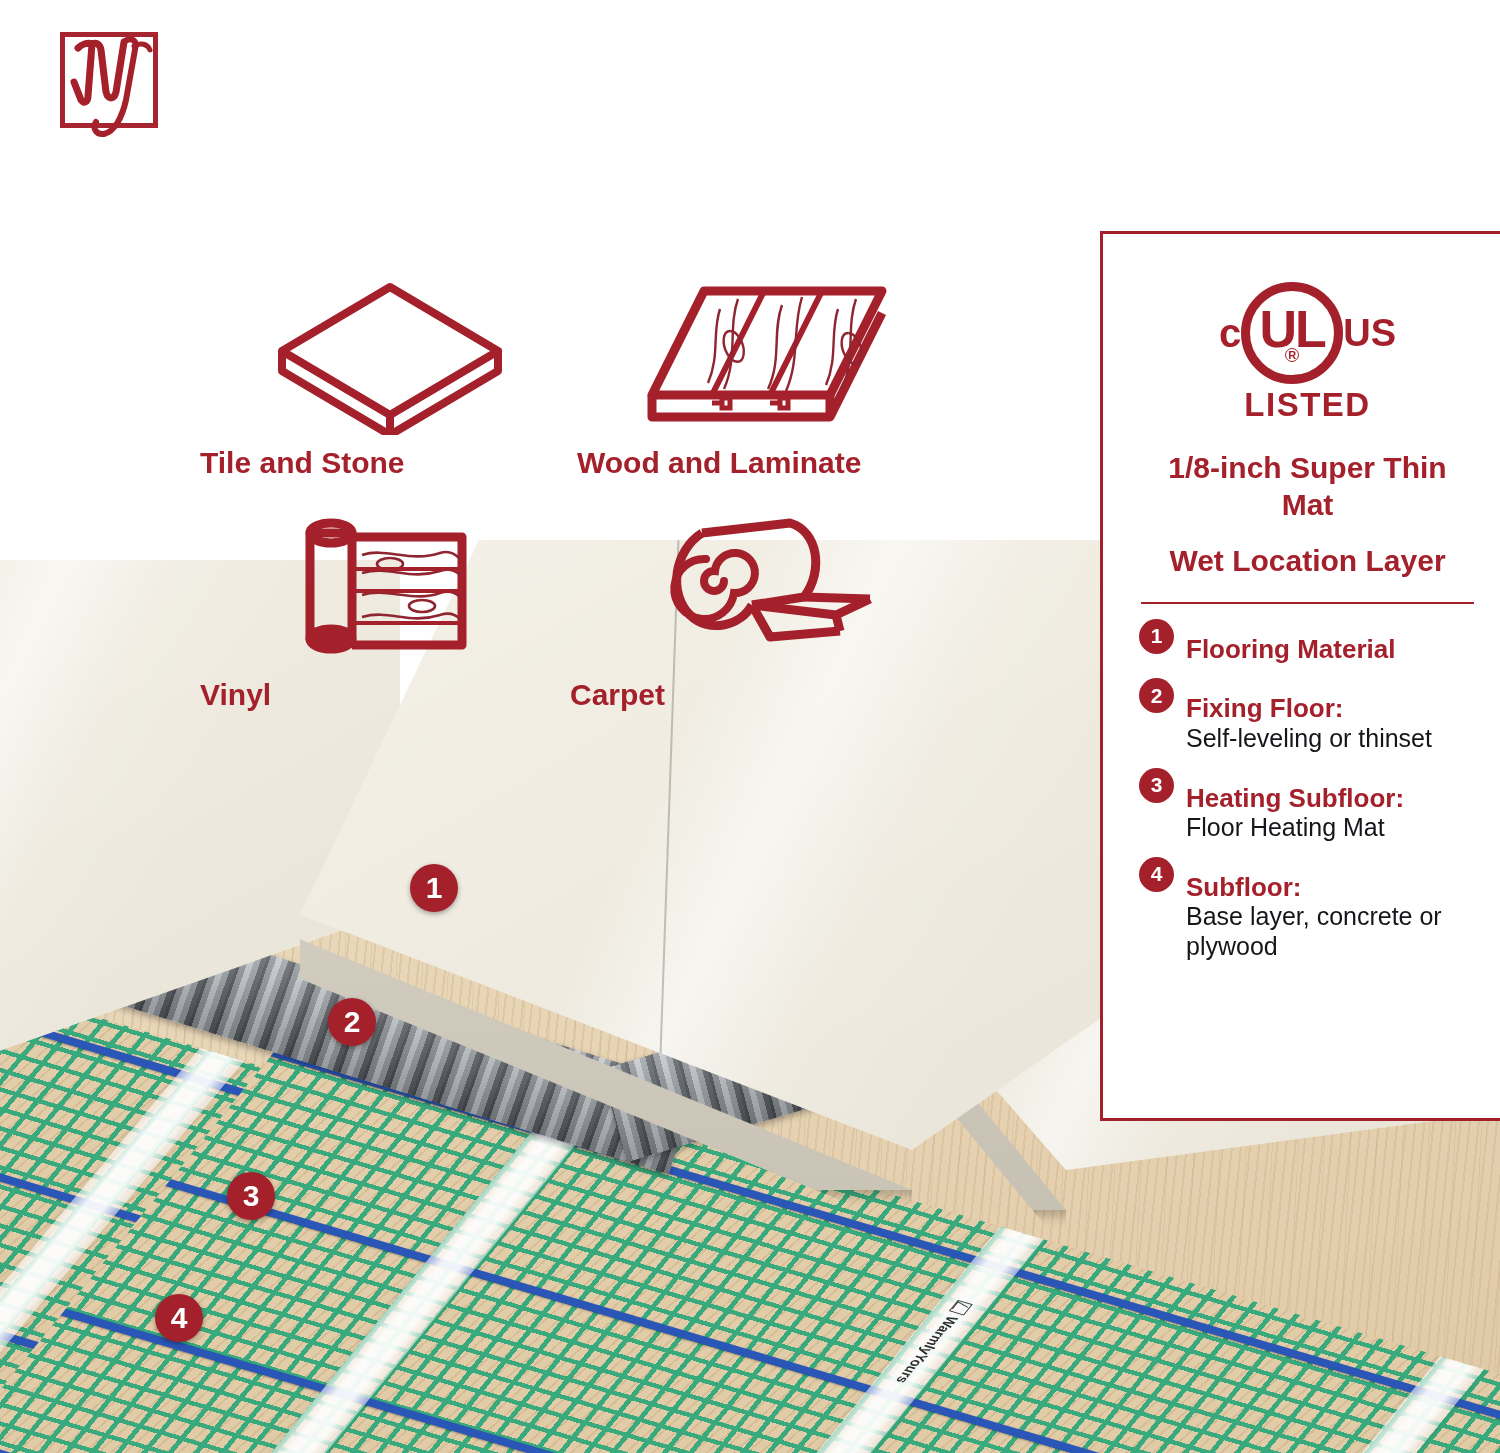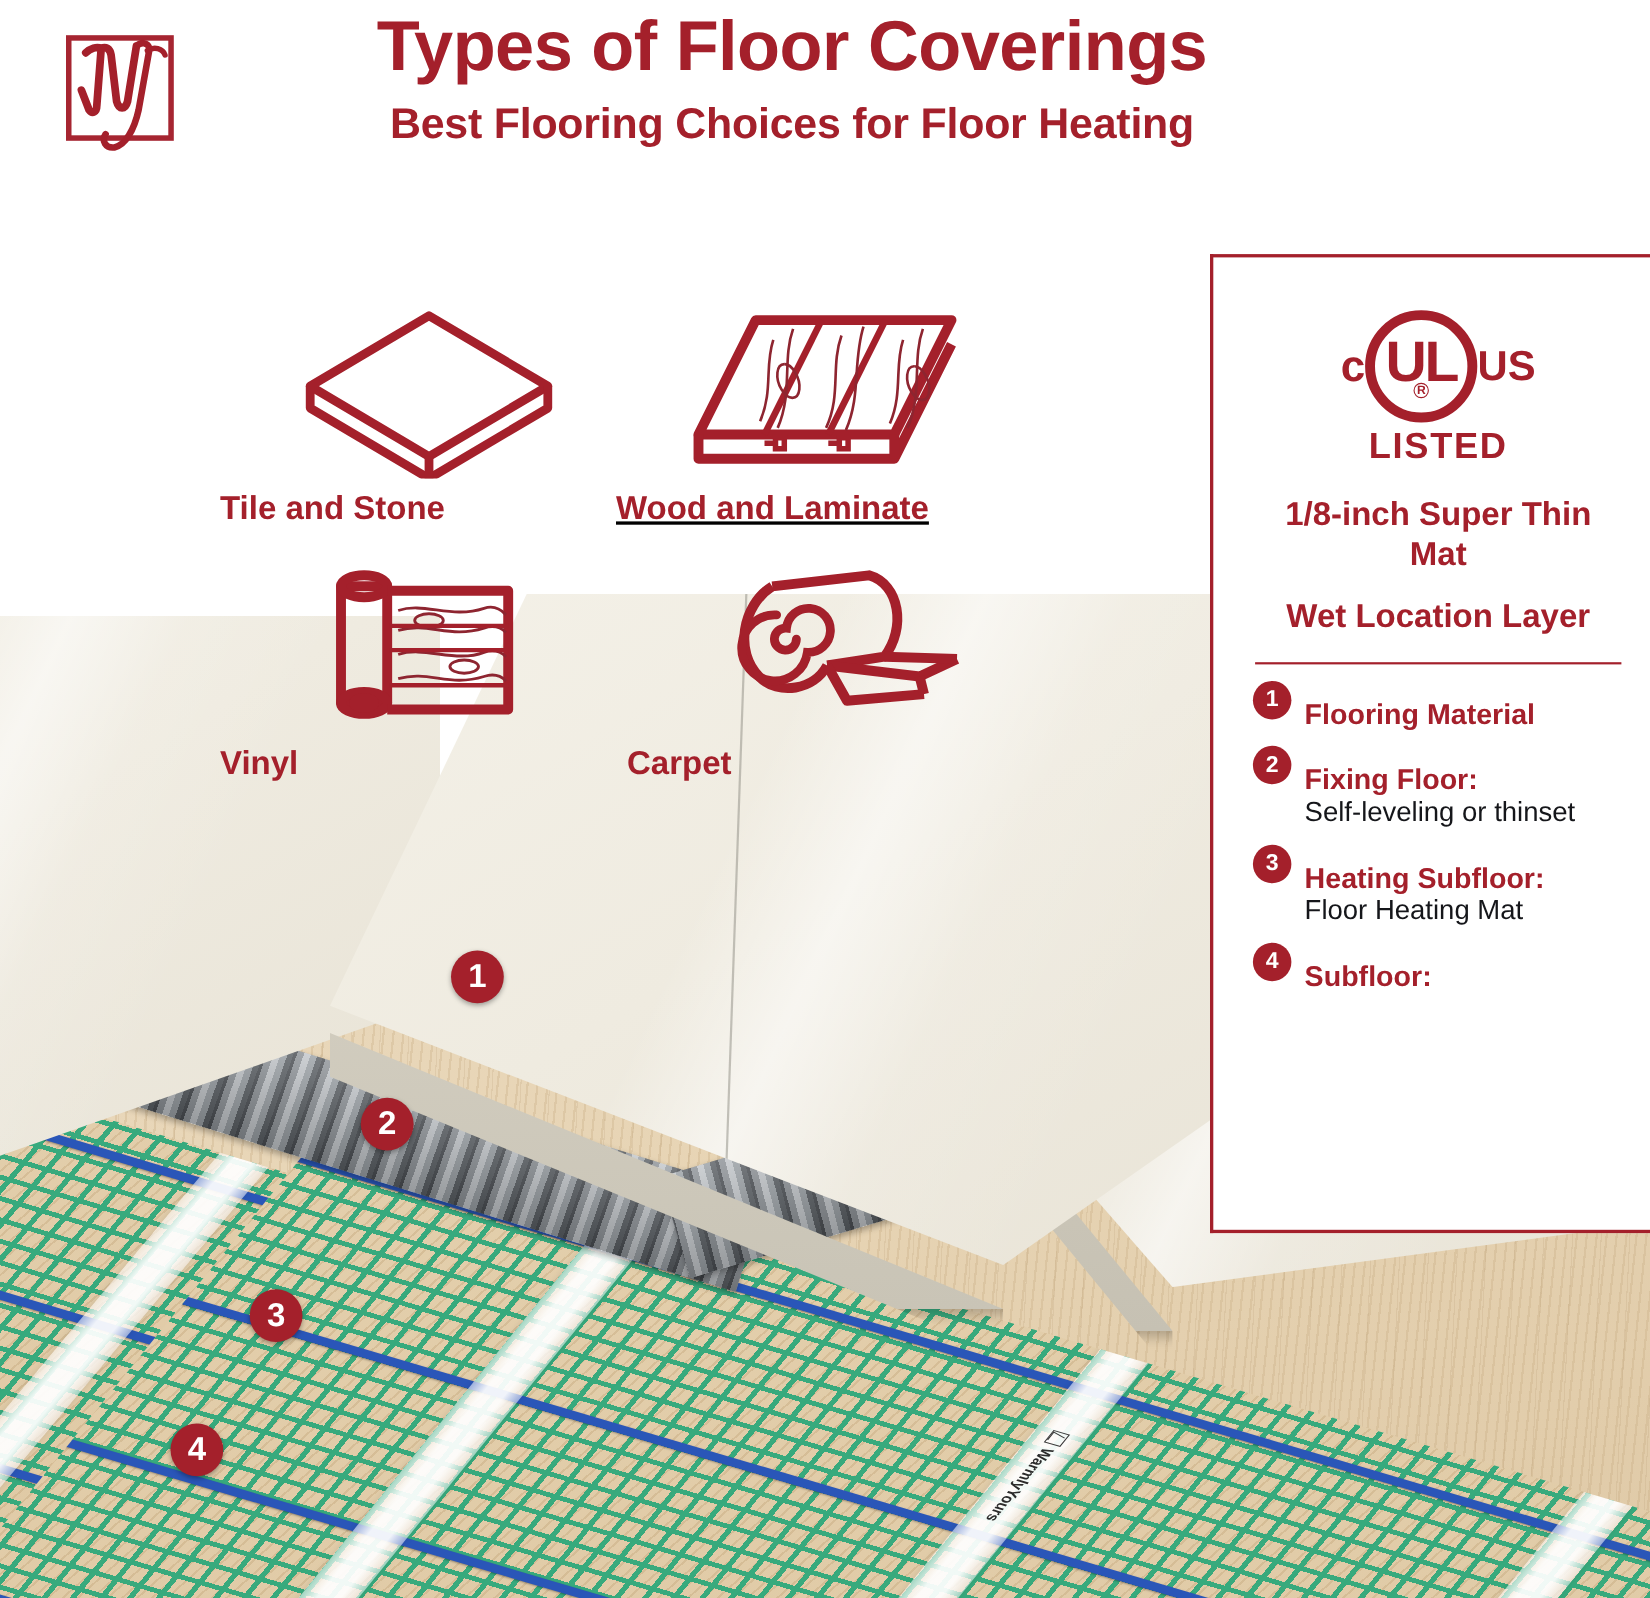"Types of Floor Coverings" div.title-wrap { html: <div> <div>Types of Floor Coverings</div> <div>Best Flooring Choices for Floor Heating</div> </div> -> none }
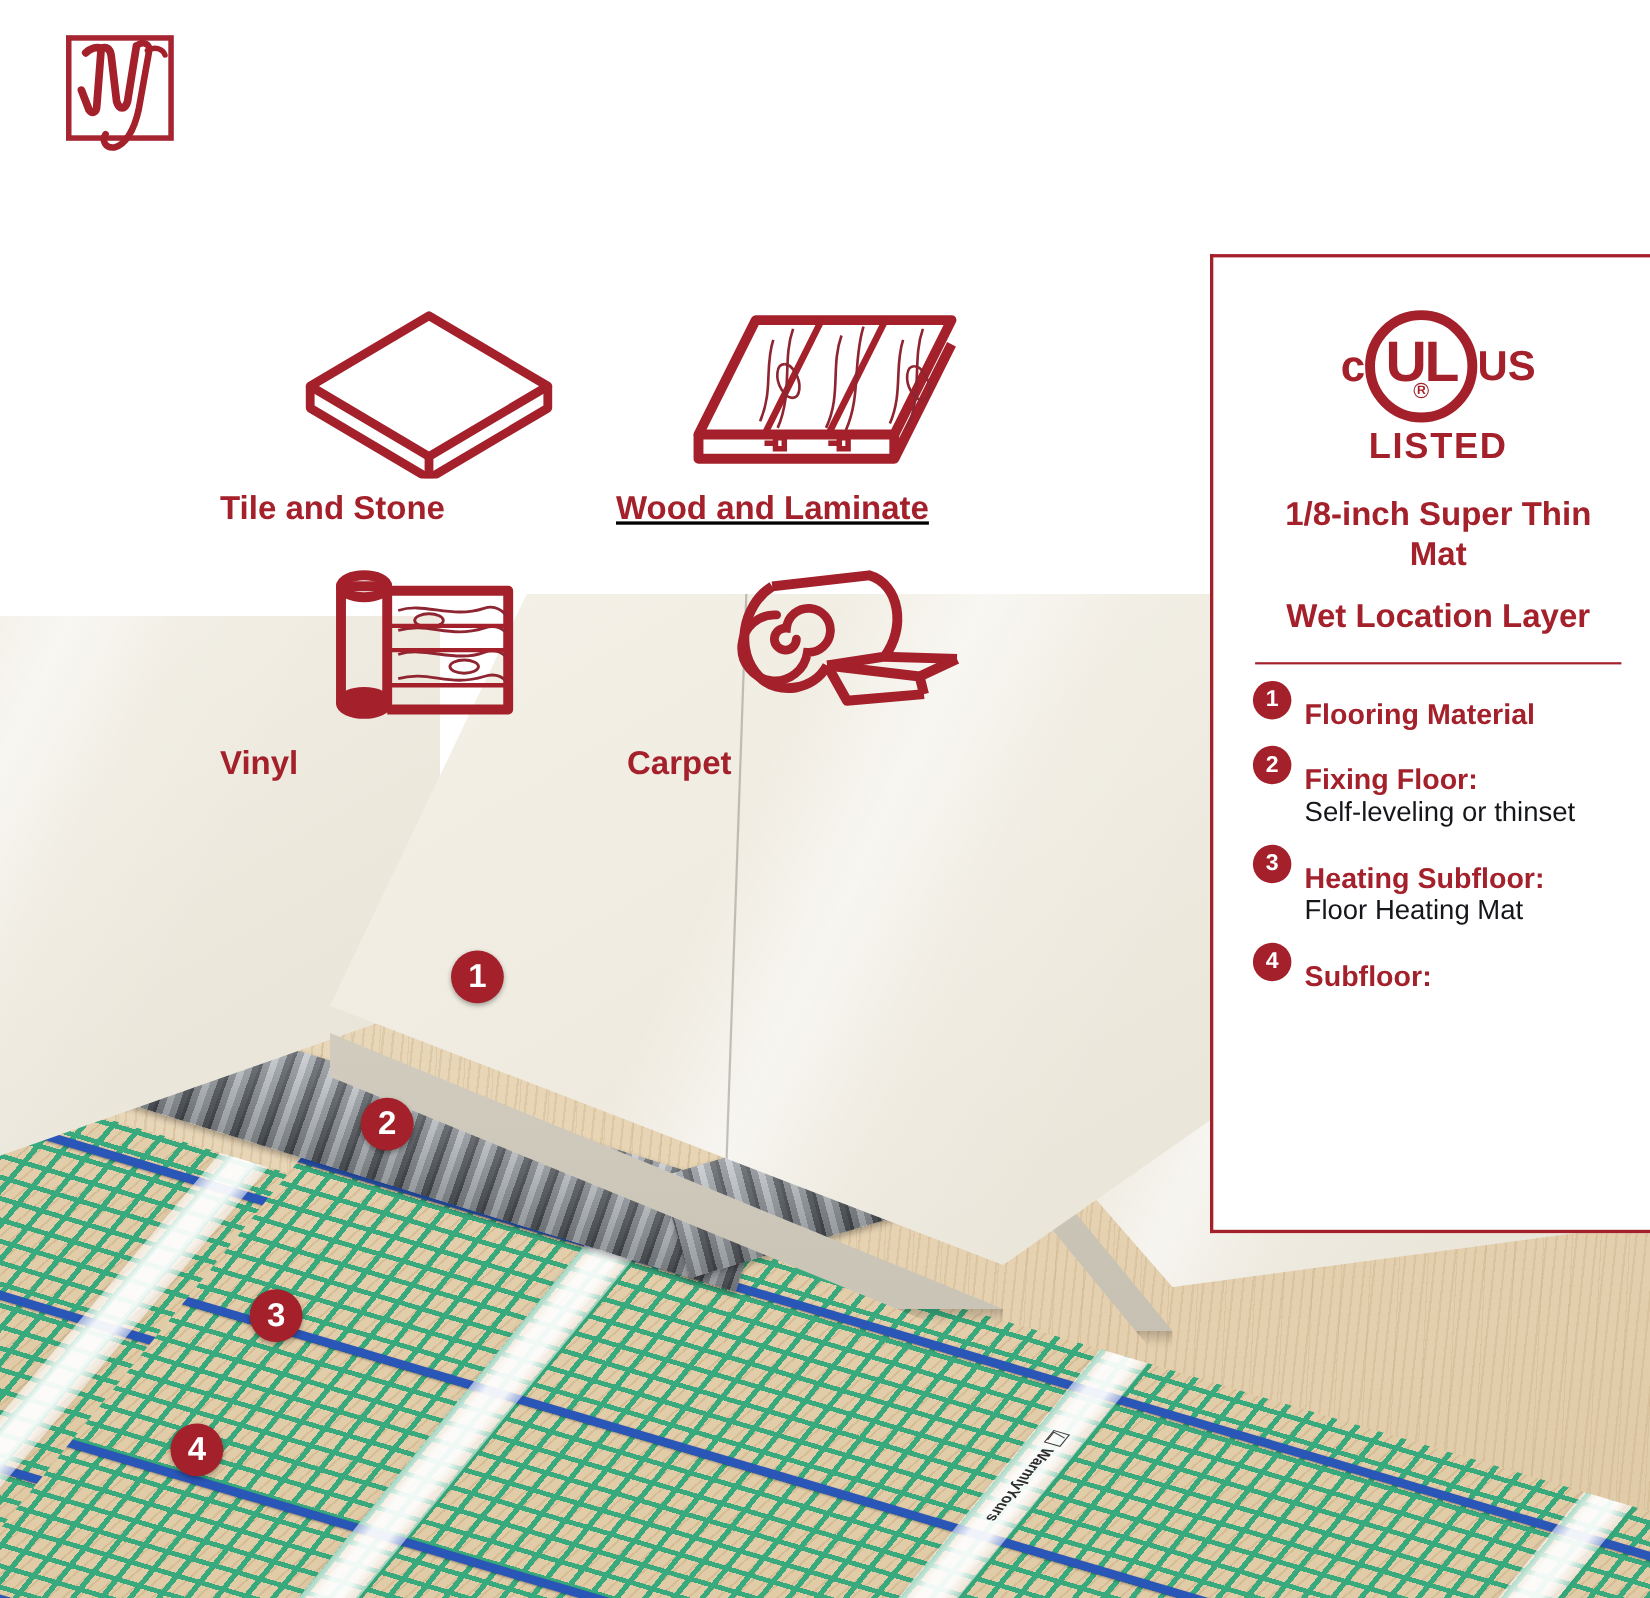"Wood and Laminate" #cellWood { left: 360px -> 377px; text-decoration: underline -> none }
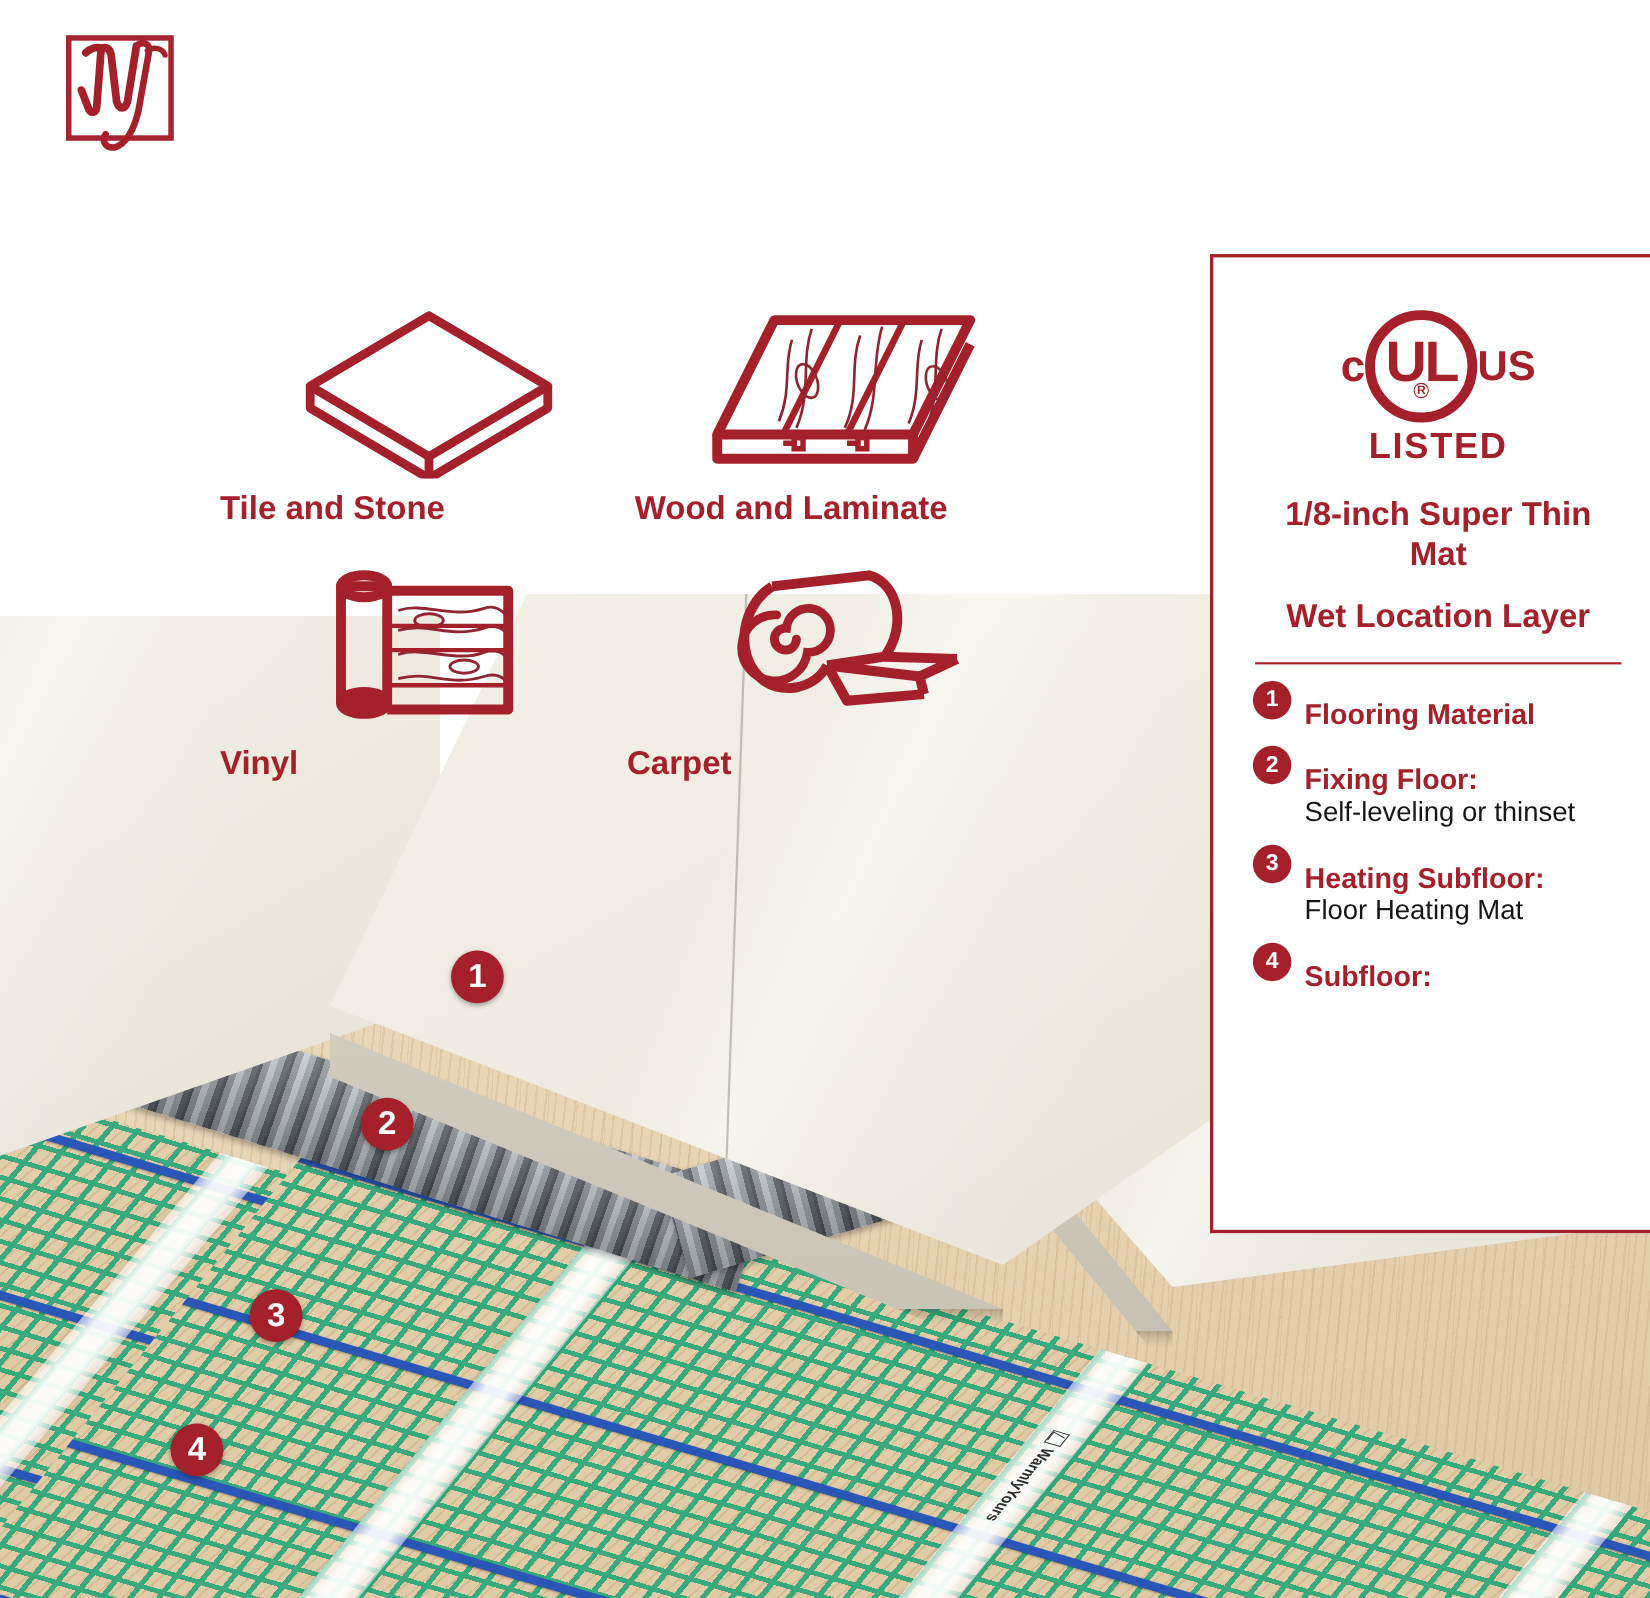"Base layer, concrete or plywood" div.legend-desc { html: none -> <div>Base layer, concrete or plywood</div> }
